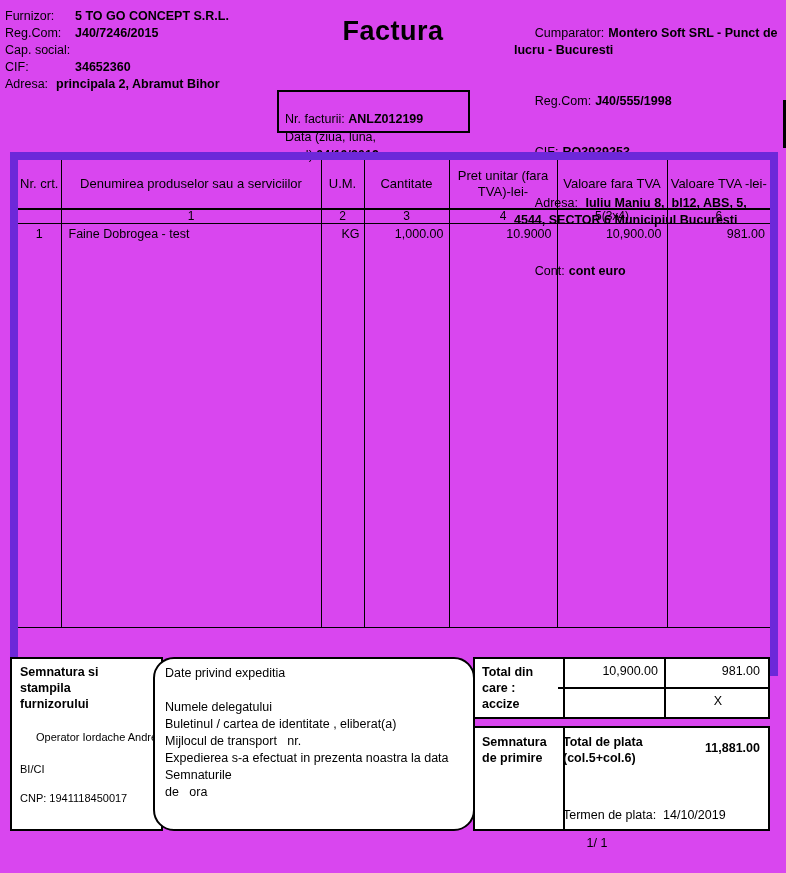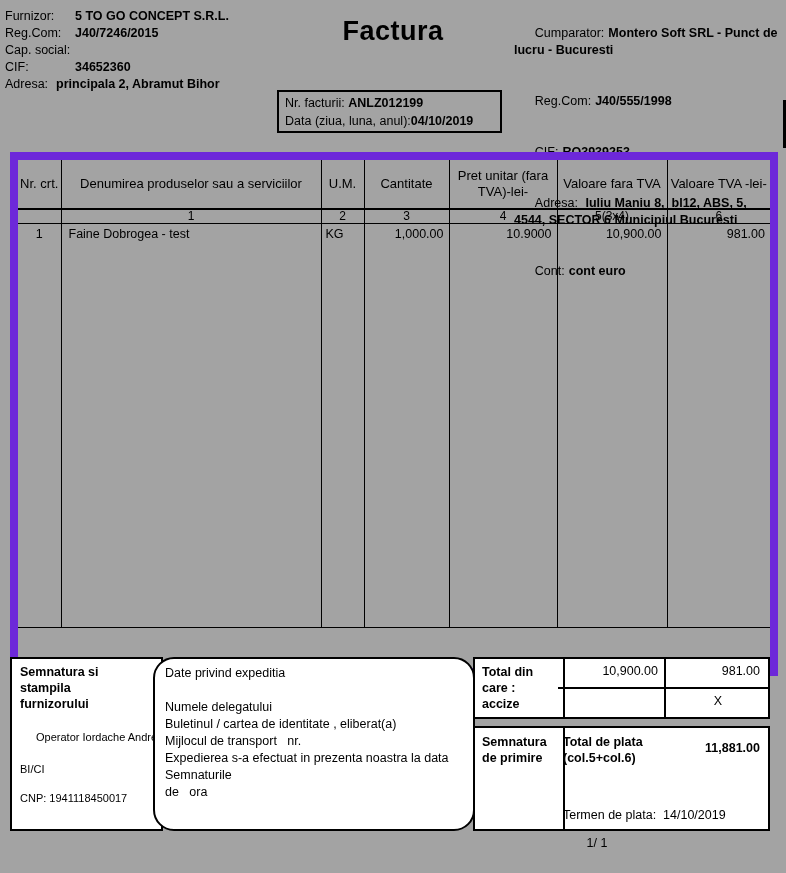"Furnizor: 5 TO GO CONCEPT" #page { background: #a3a3a3 -> #d946ef }
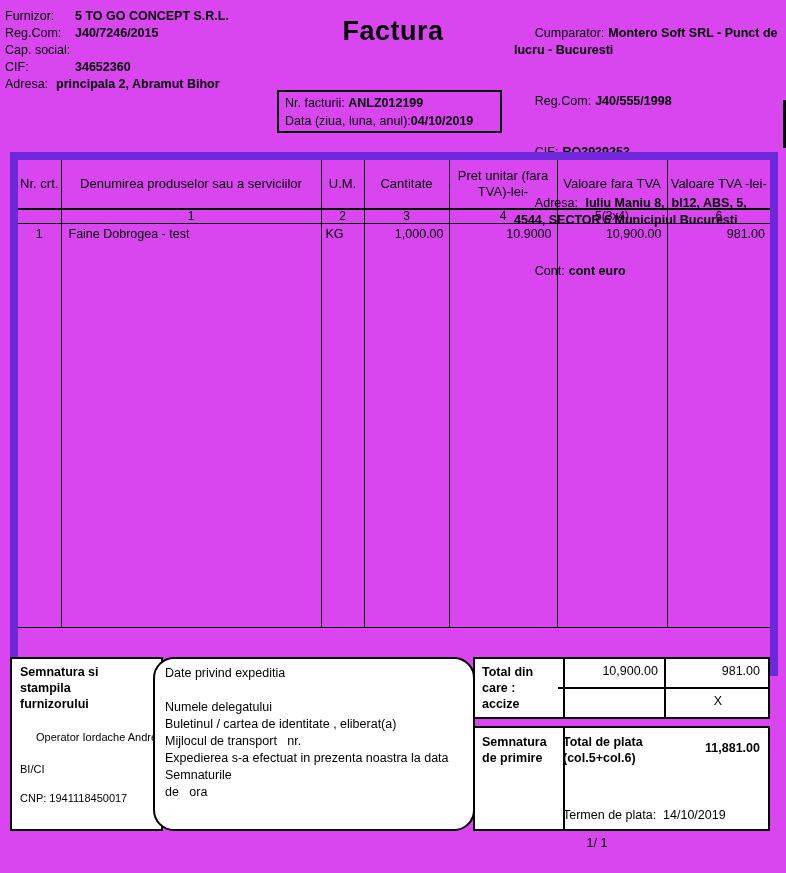"Nr. facturii: ANLZ012199" #invoice-box { padding: 2px 6px -> 18px 6px; width: 225px -> 193px }
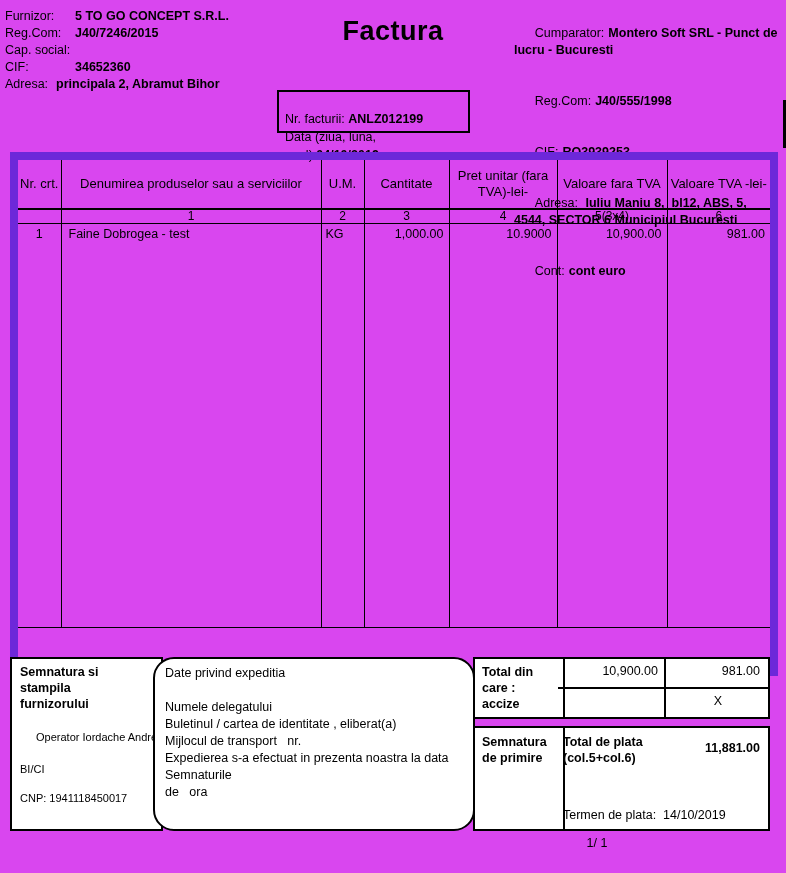"KG" .col-l2 { padding-left: 4px -> 20px }
